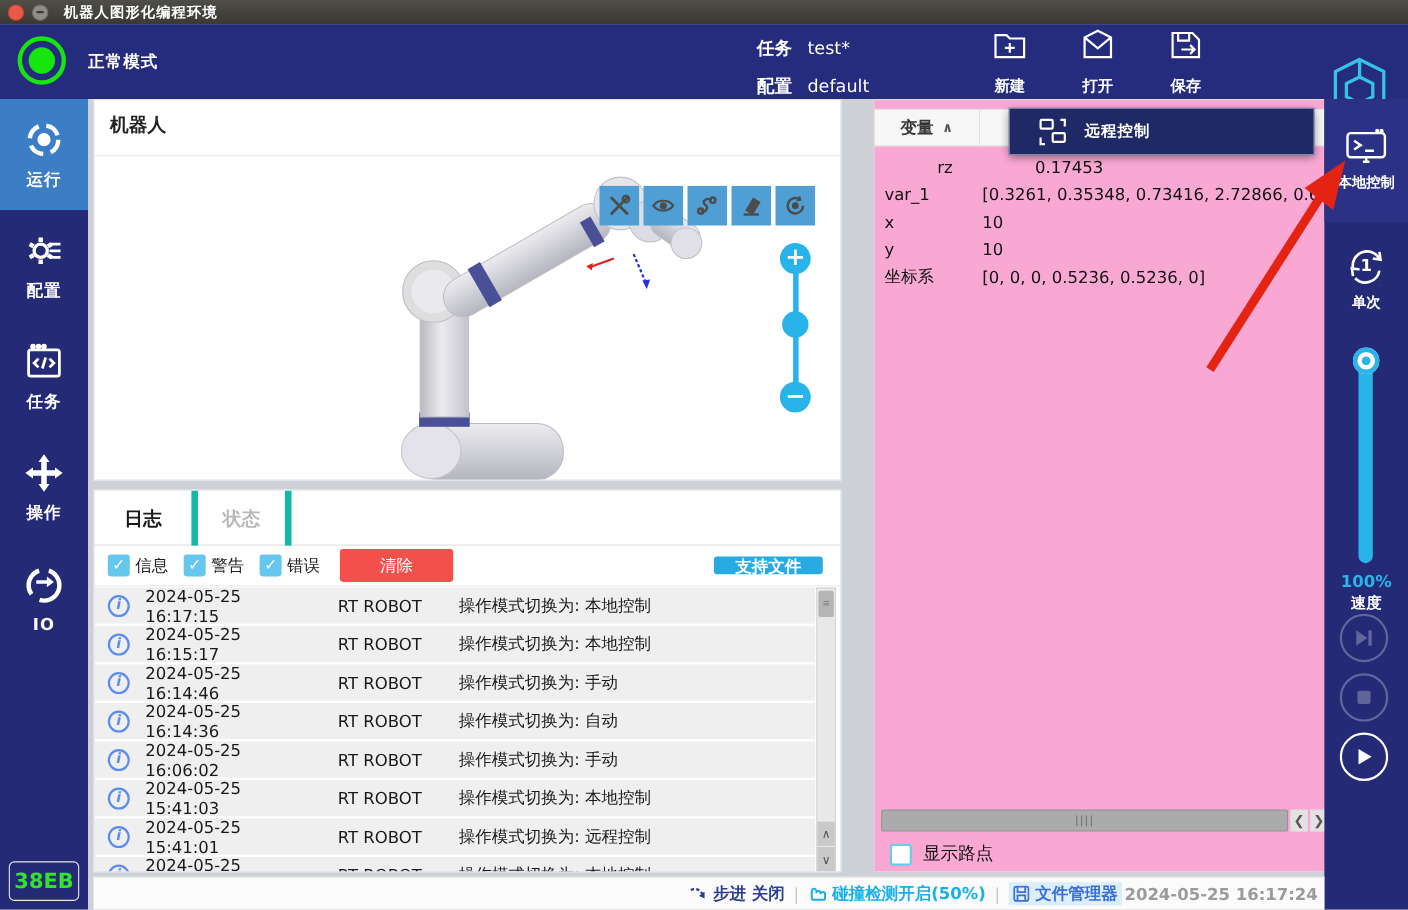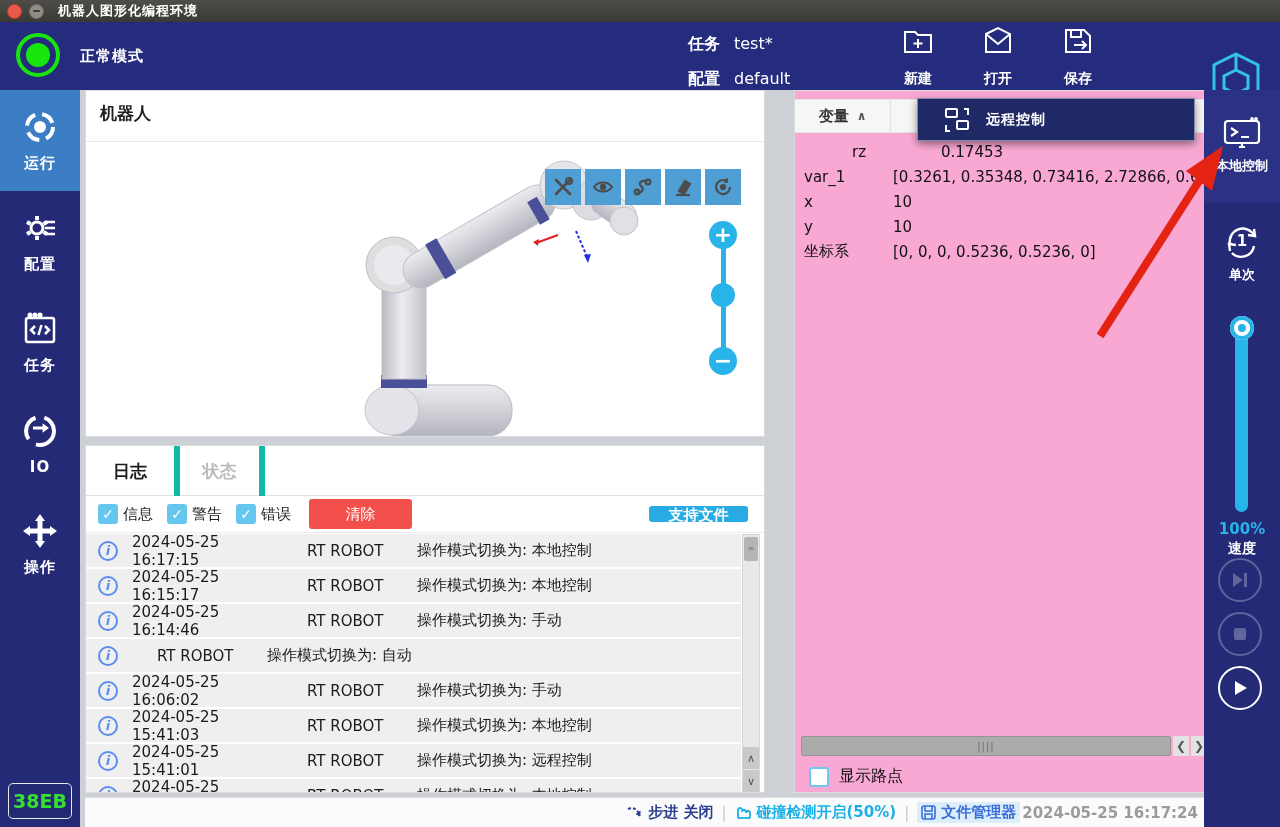"IO" div.nav-item { order: before "操作" -> after "操作" }
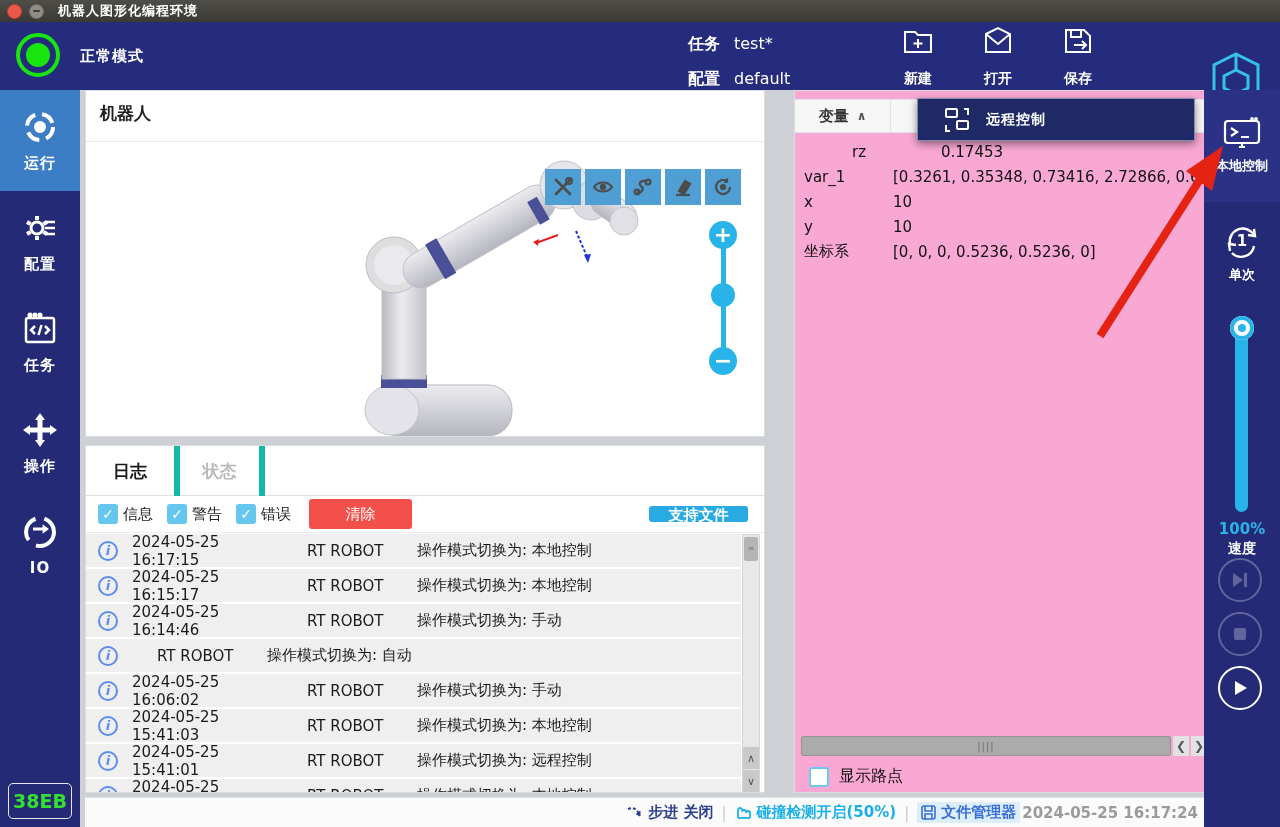"2024-05-25 16:14:36" span.log-time { html: none -> <span>2024-05-25 16:14:36</span> }
